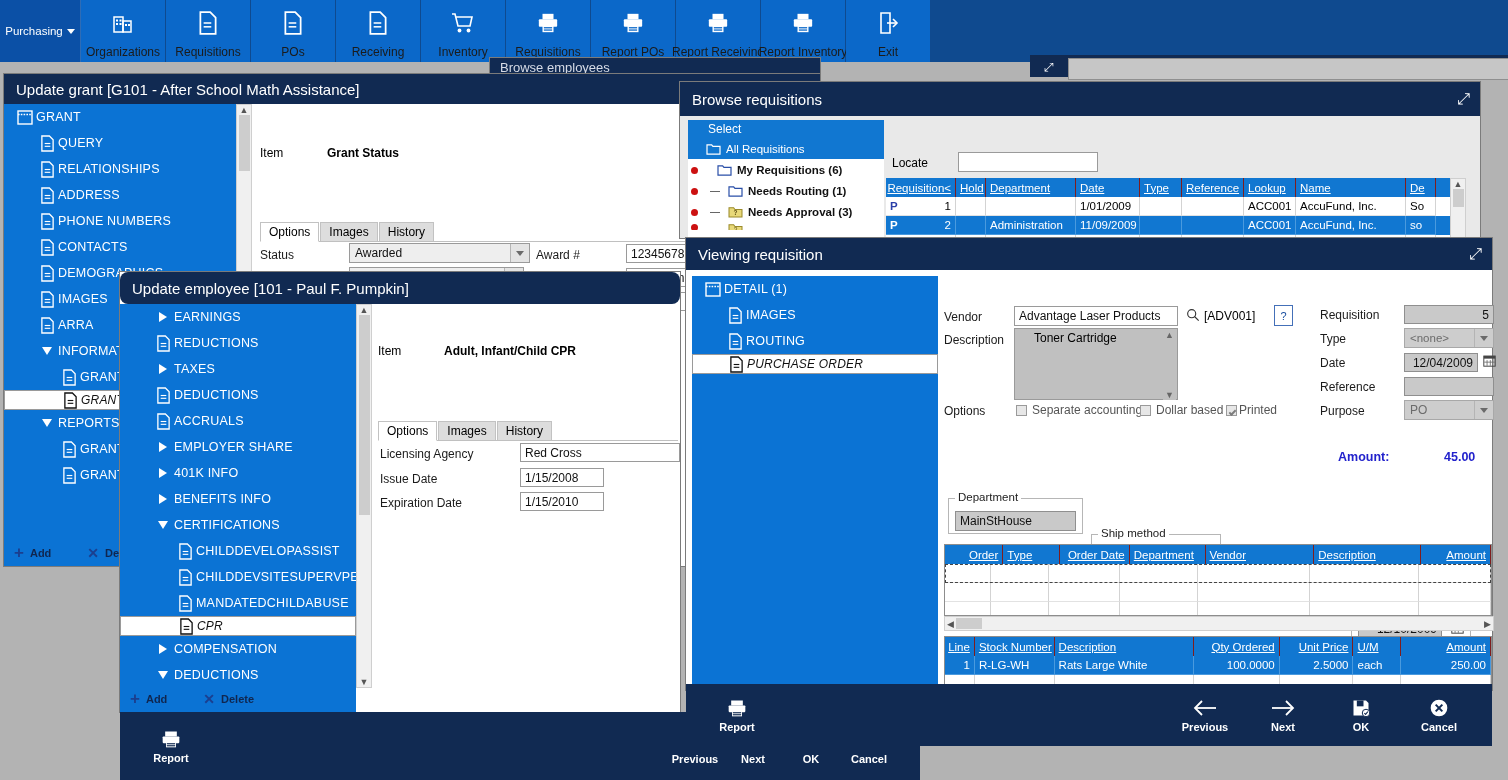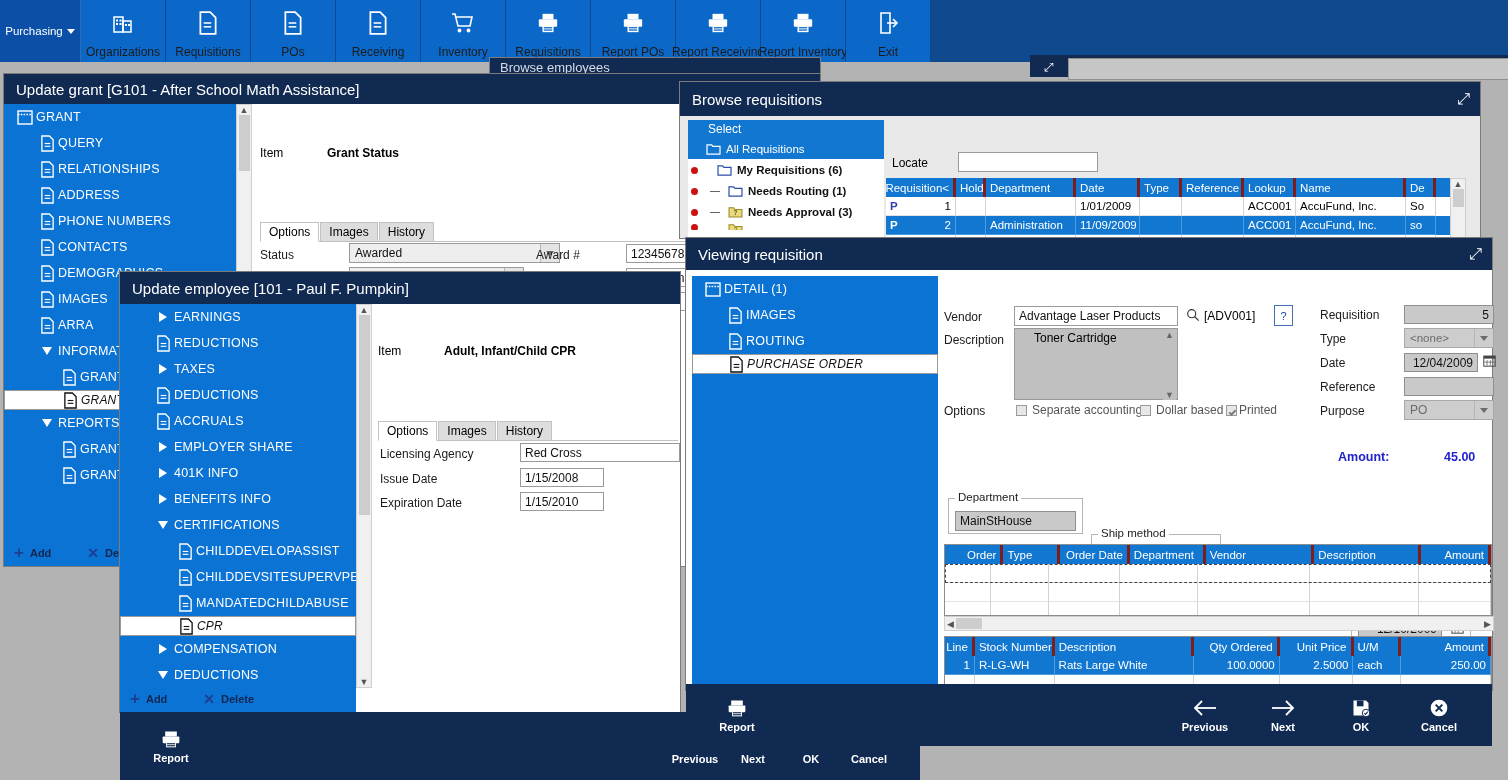"Requisition<" .grid-head div { border-right: 3px solid #7f1d1d -> 1px solid #7f1d1d; text-decoration: none -> underline }
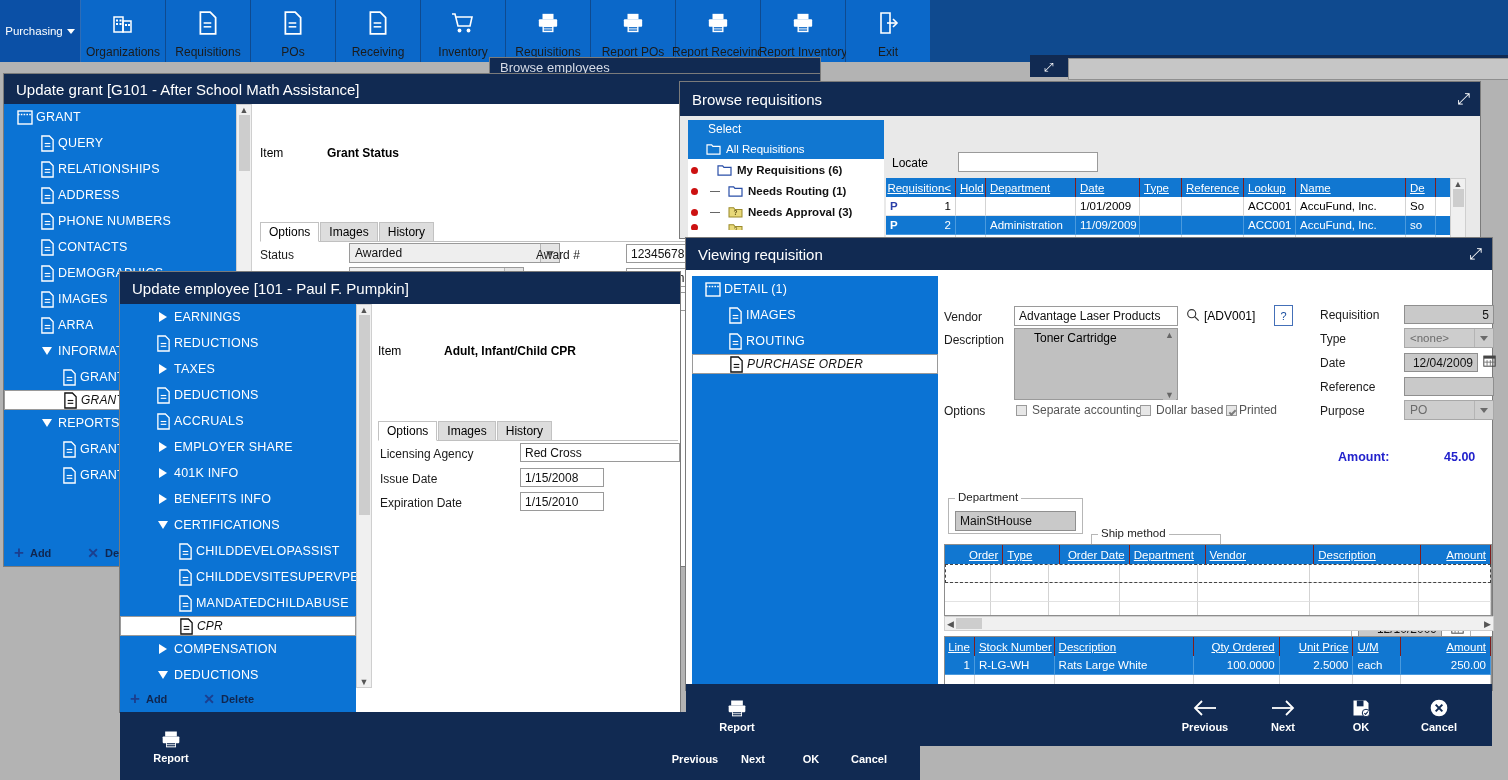"Awarded" div.sel { width: 211px -> 181px }
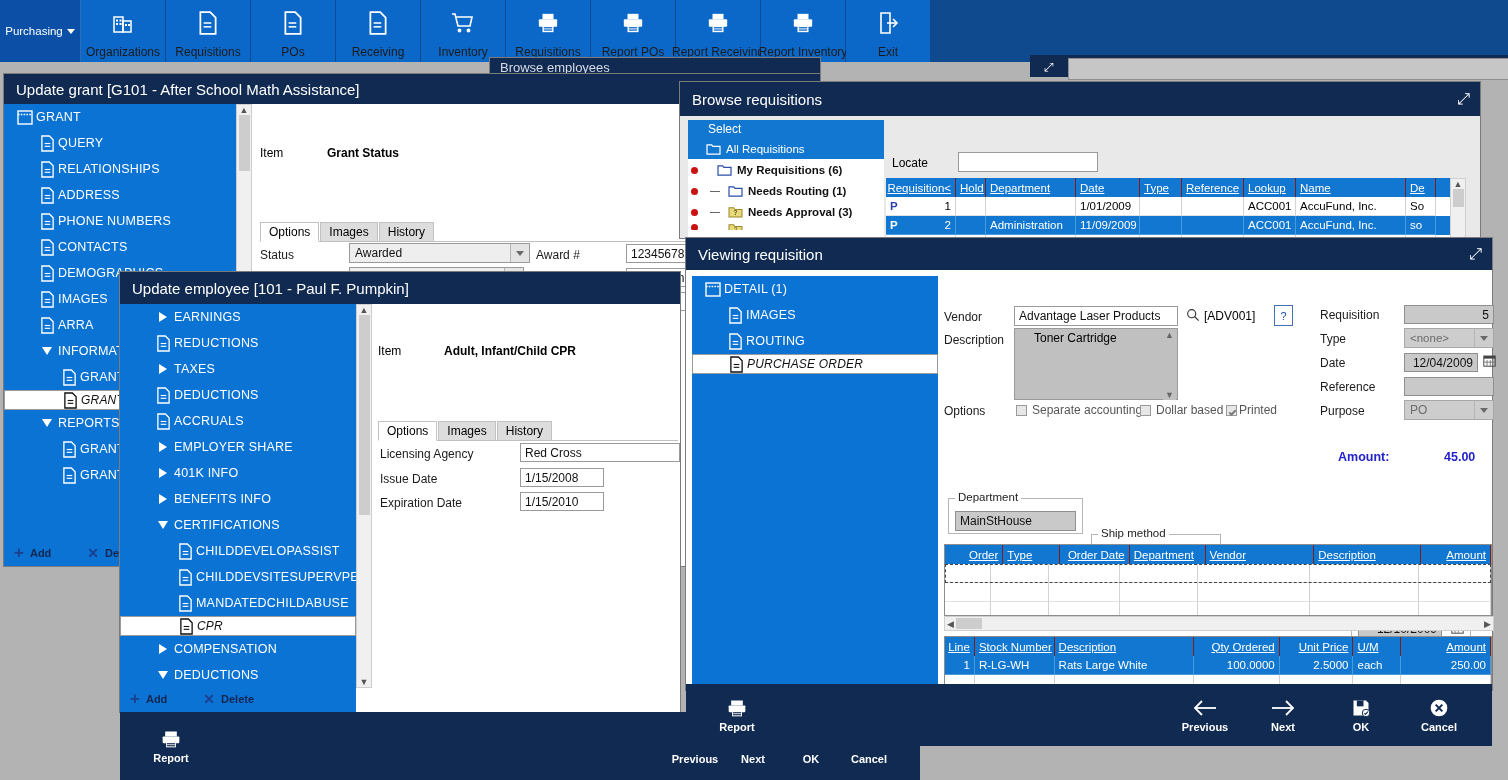"Update employee [101 - Paul" div.win-title { border-radius: none -> 8px }
